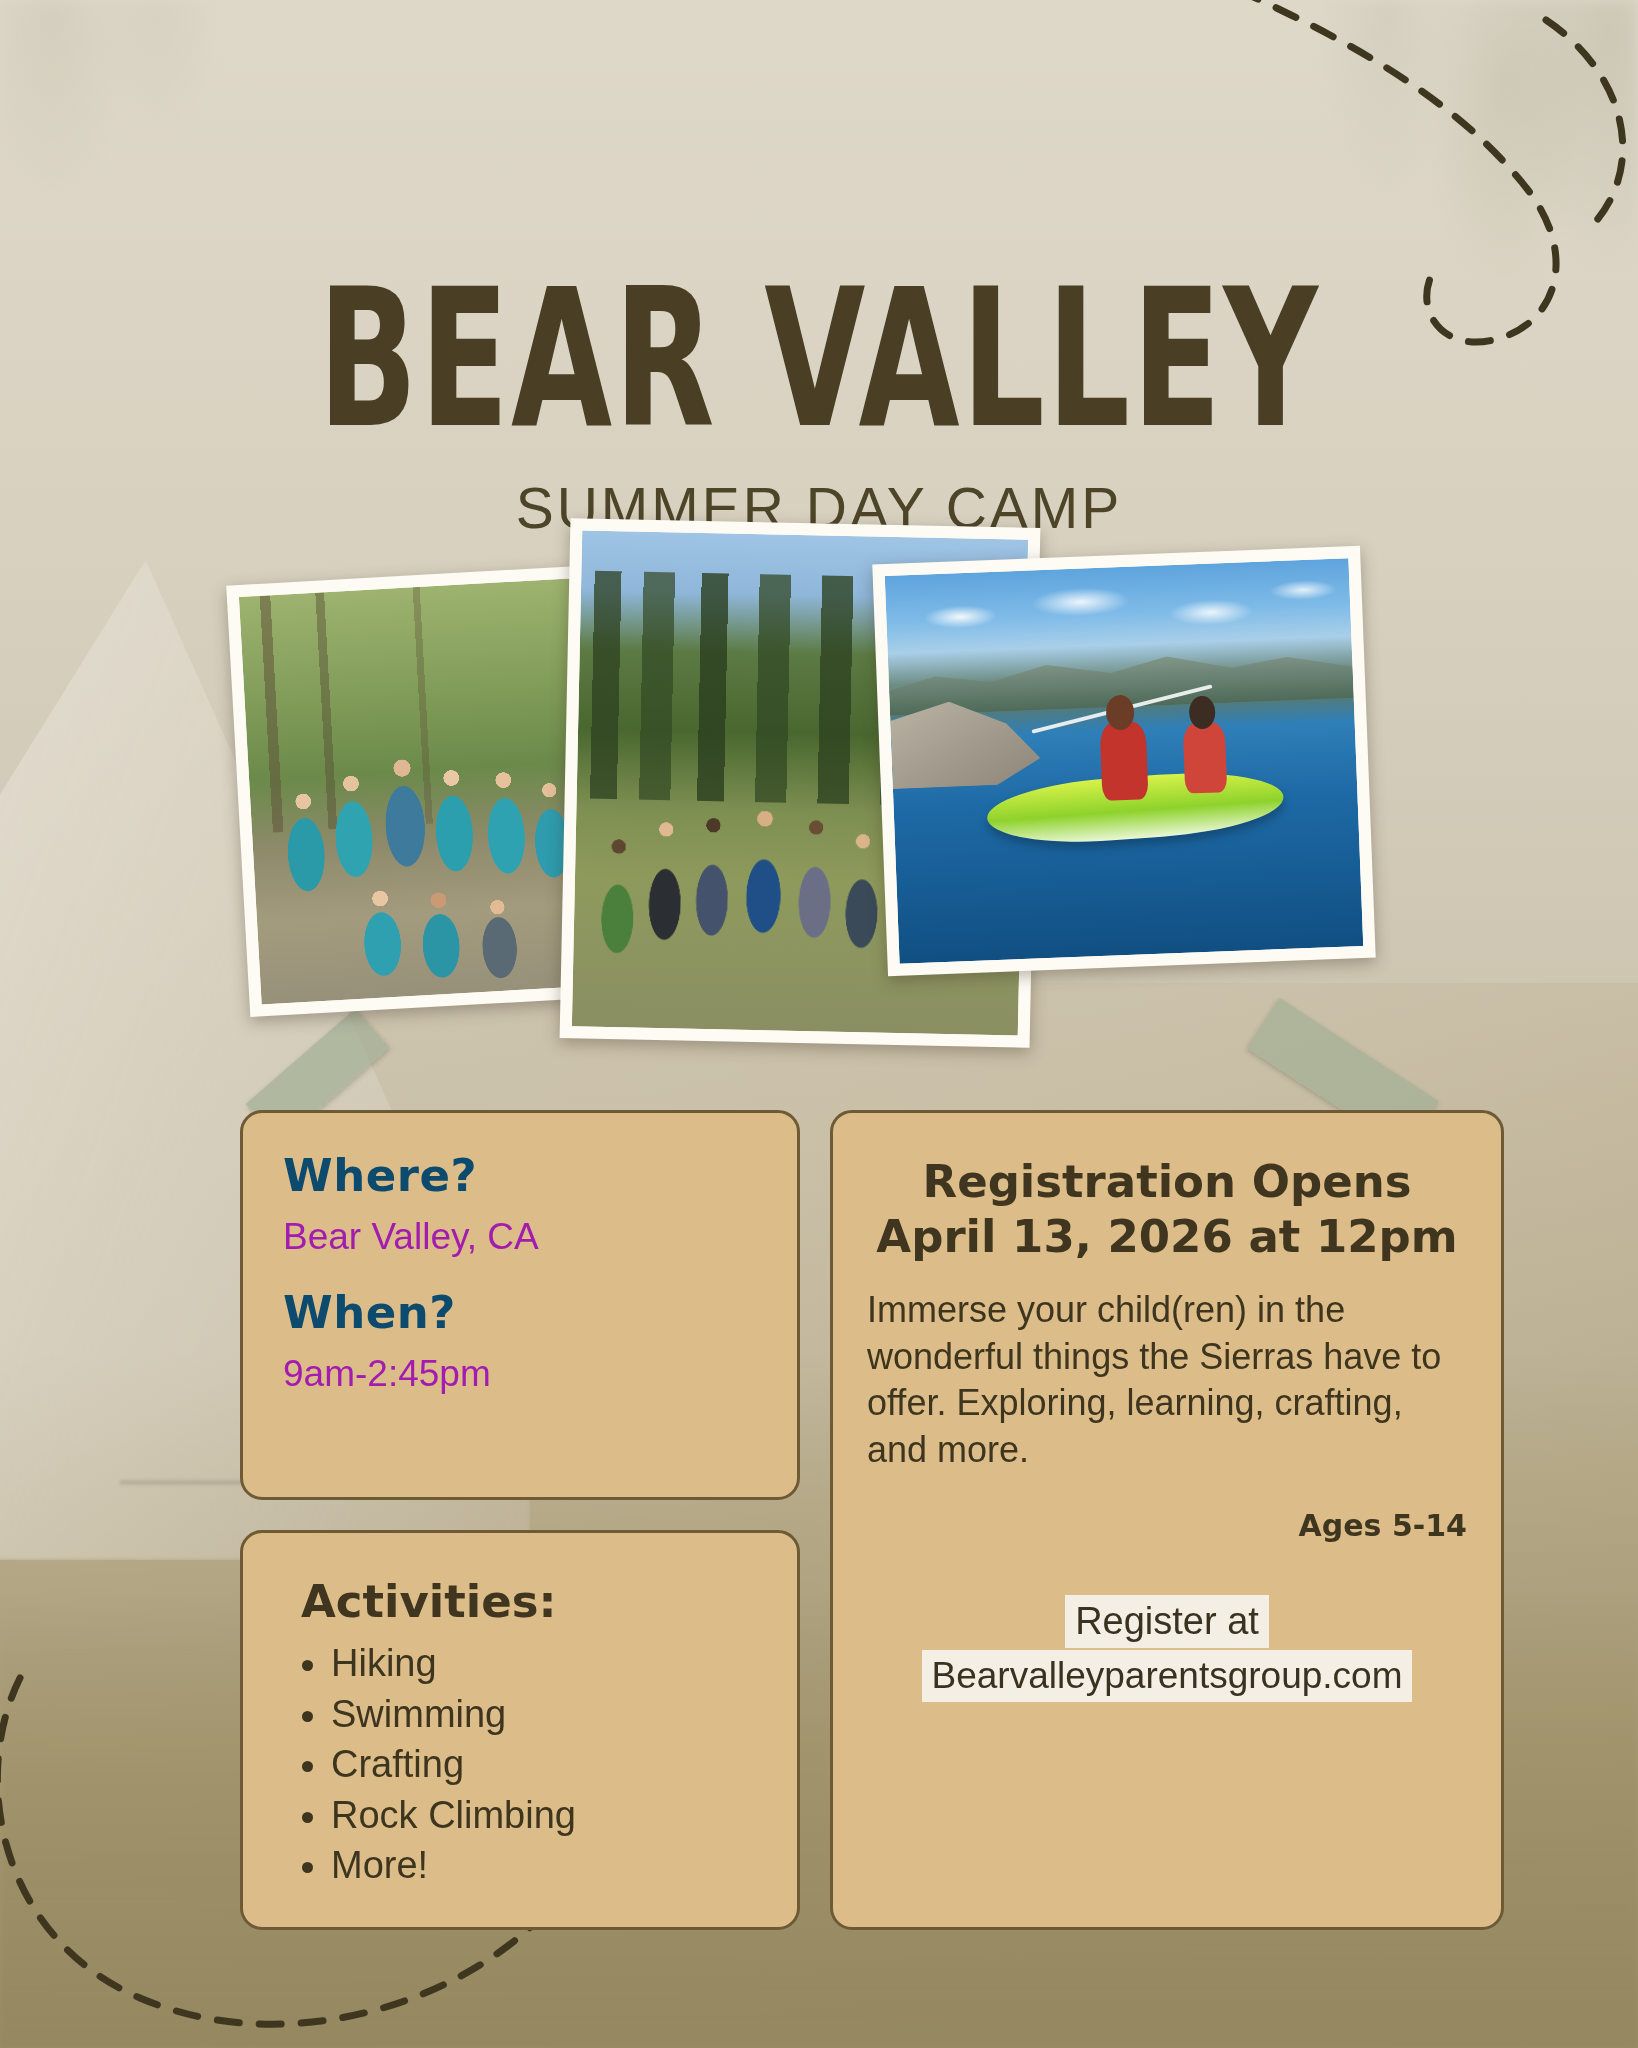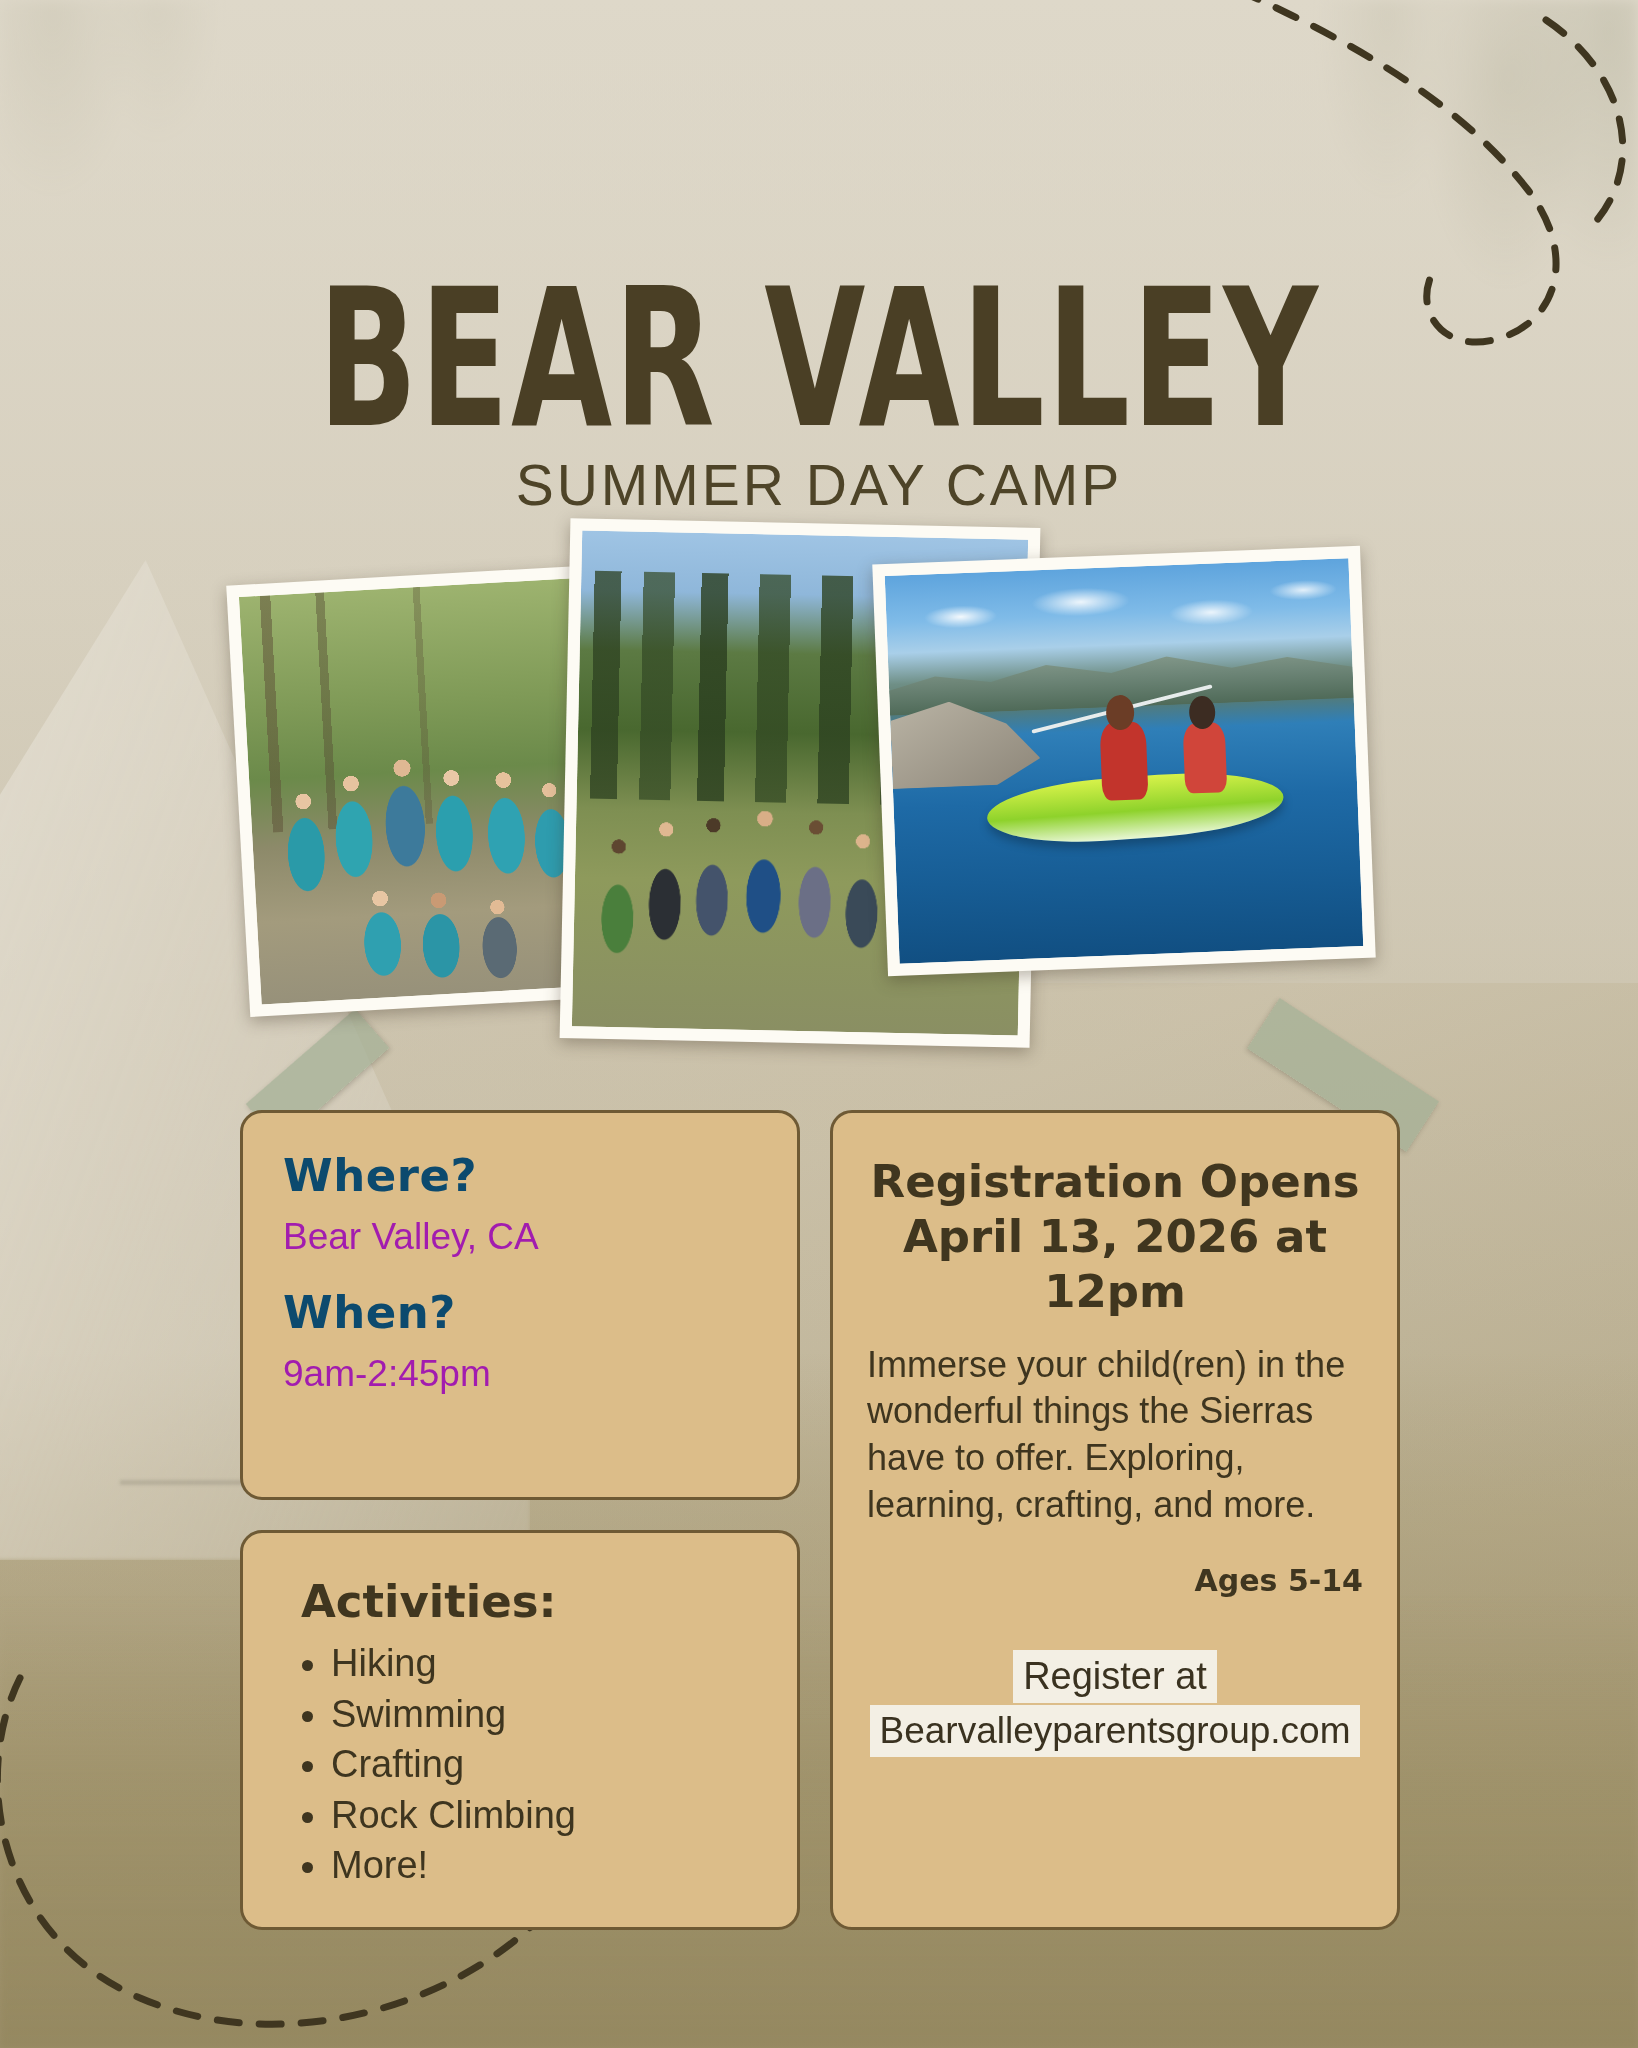"SUMMER DAY CAMP" .subtitle { top: 405px -> 428px }
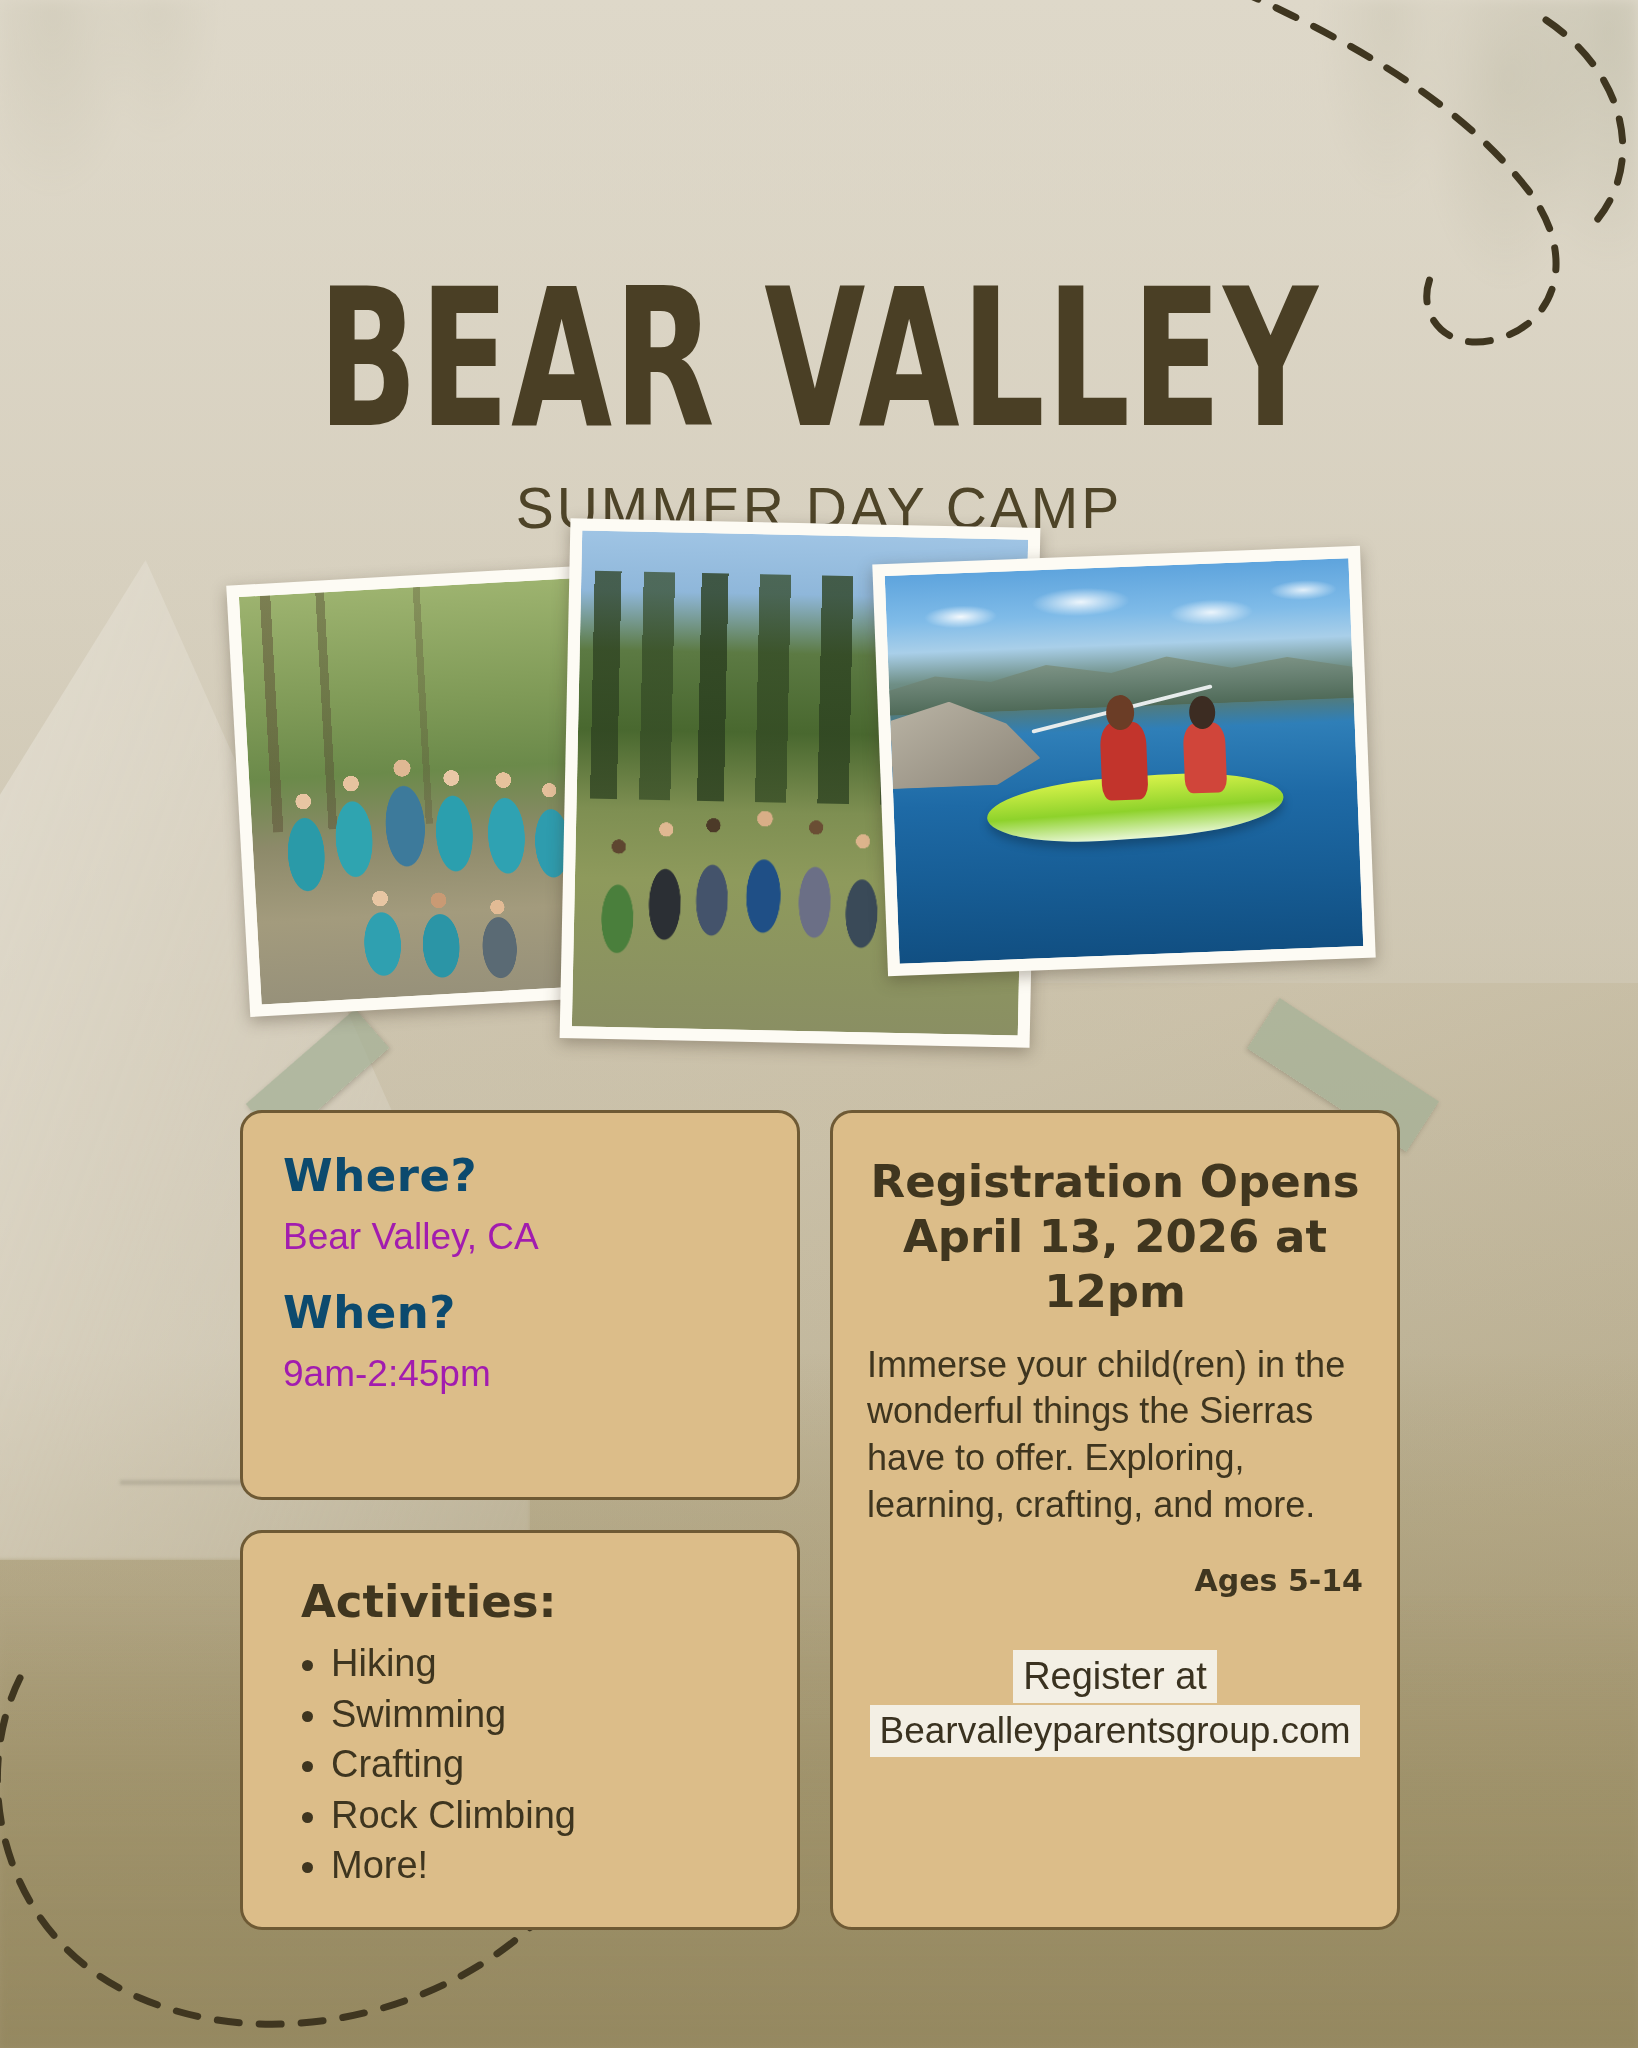"Registration Opens April 13, 2026" .card-registration { width: 570px -> 674px }
